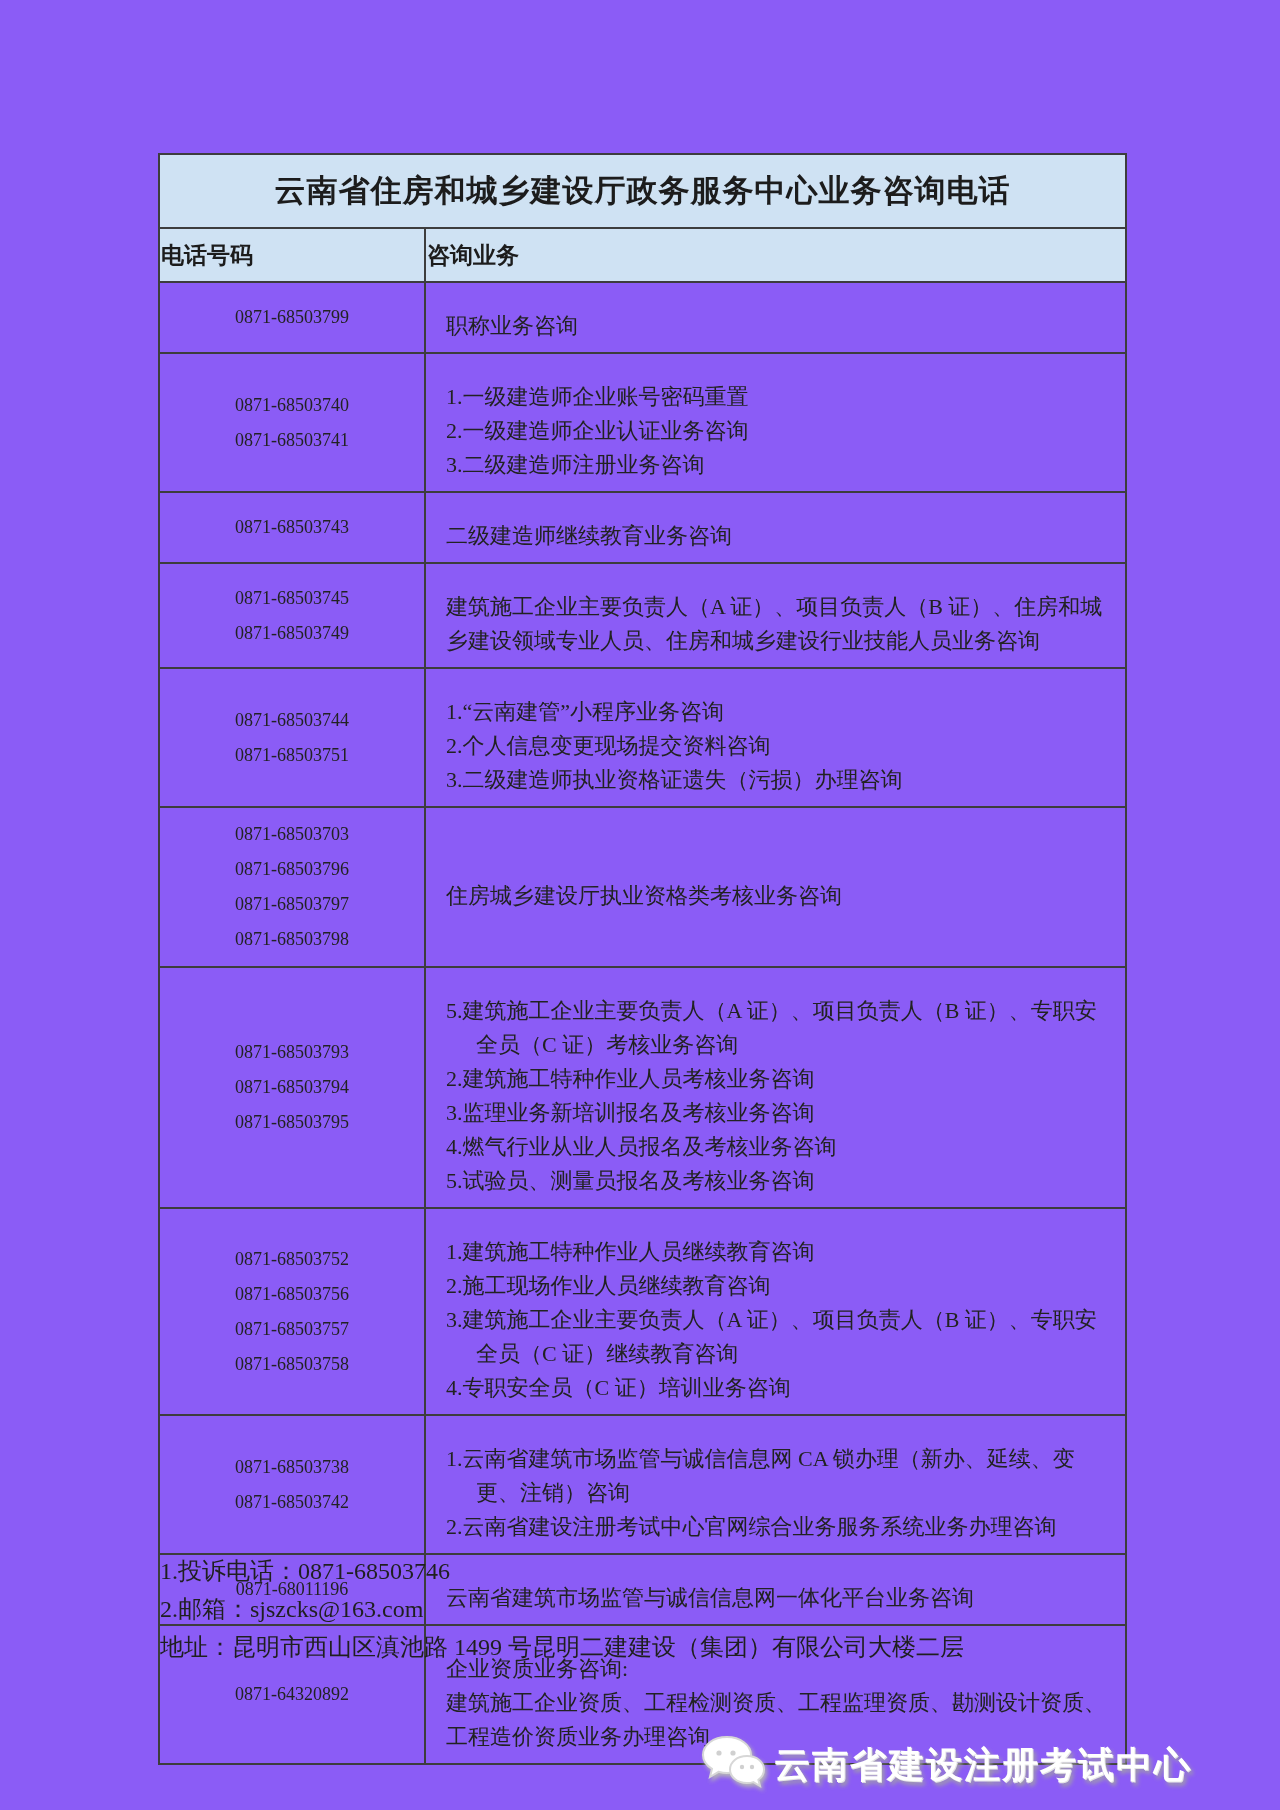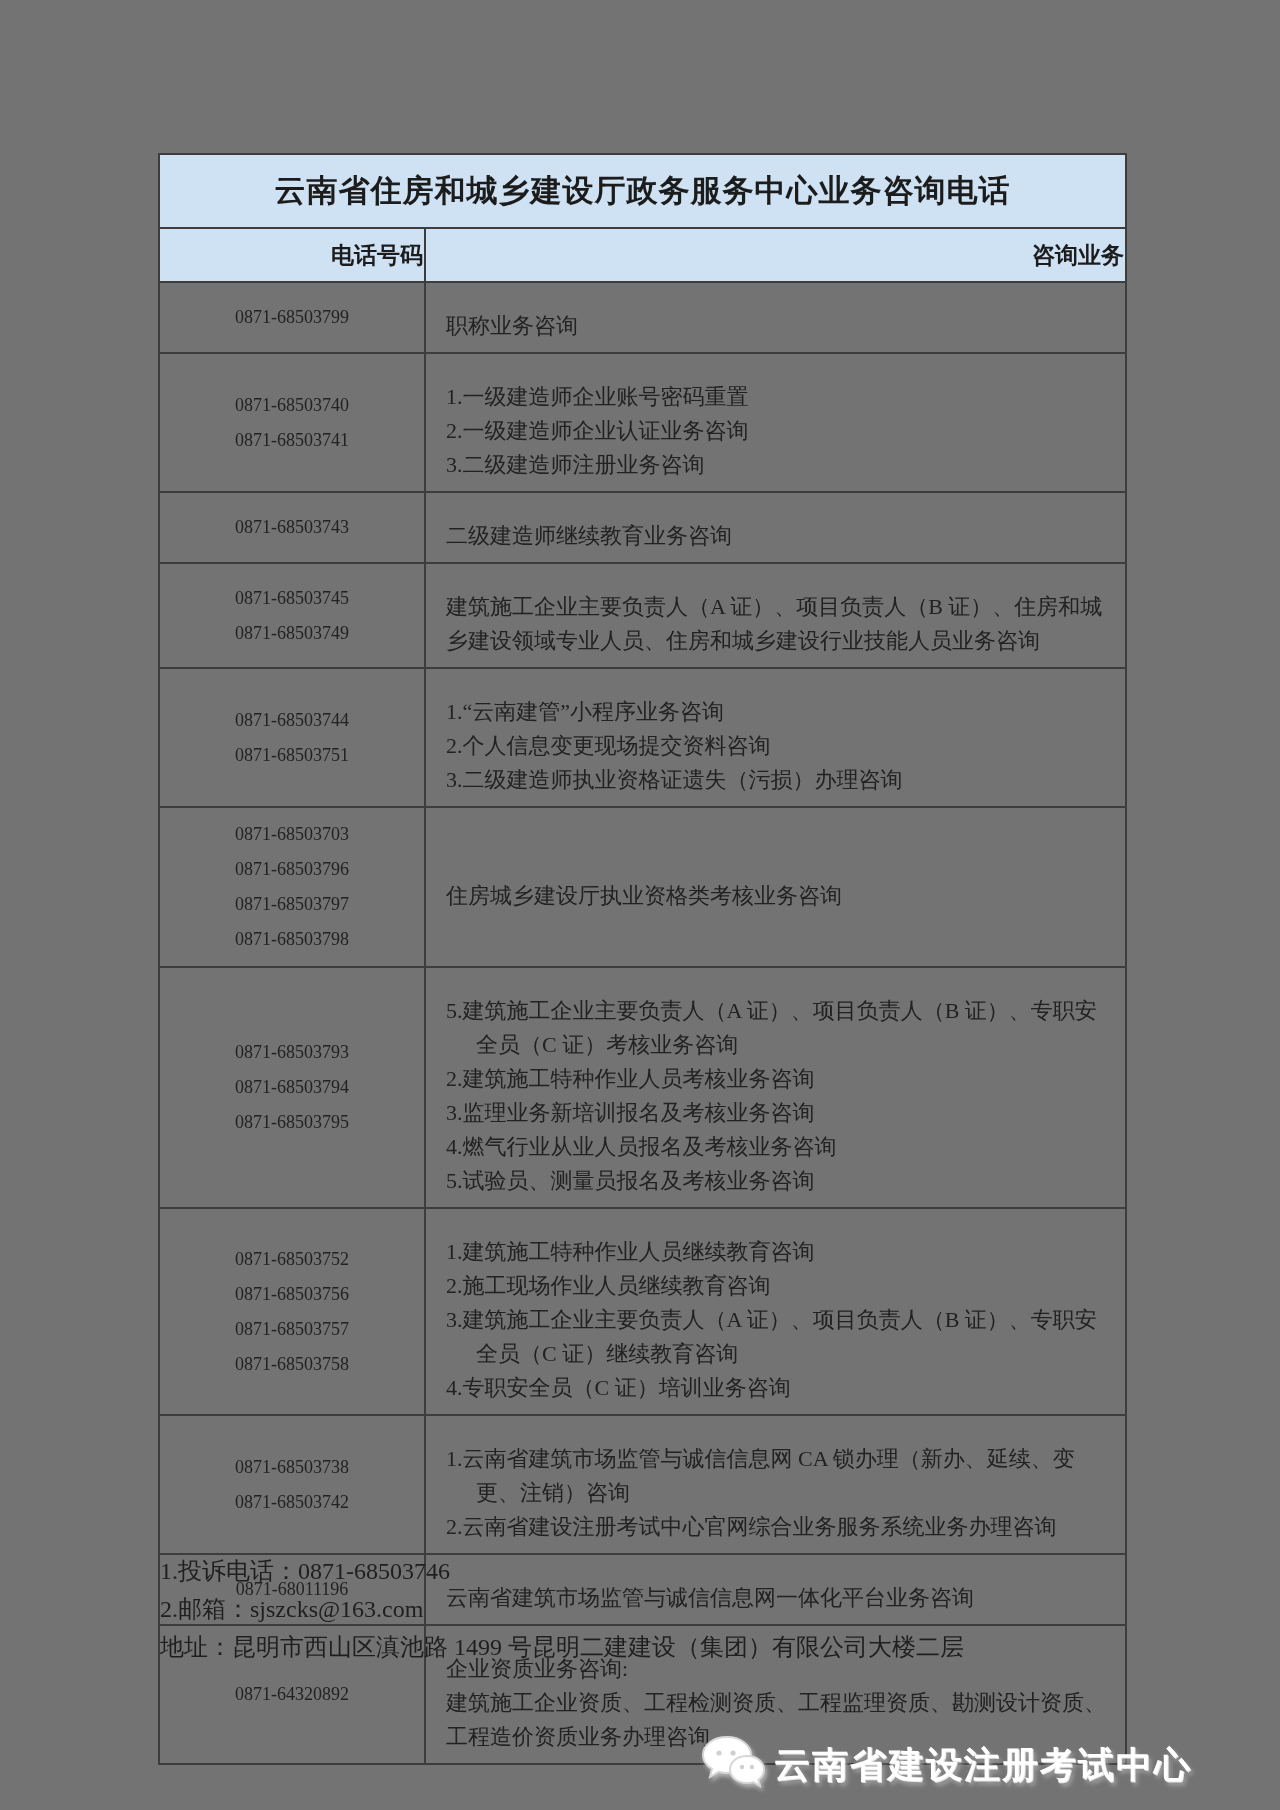"云南省住房和城乡建设厅政务服务中心业务咨询电话" .page { background: #737373 -> #8b5cf6 }
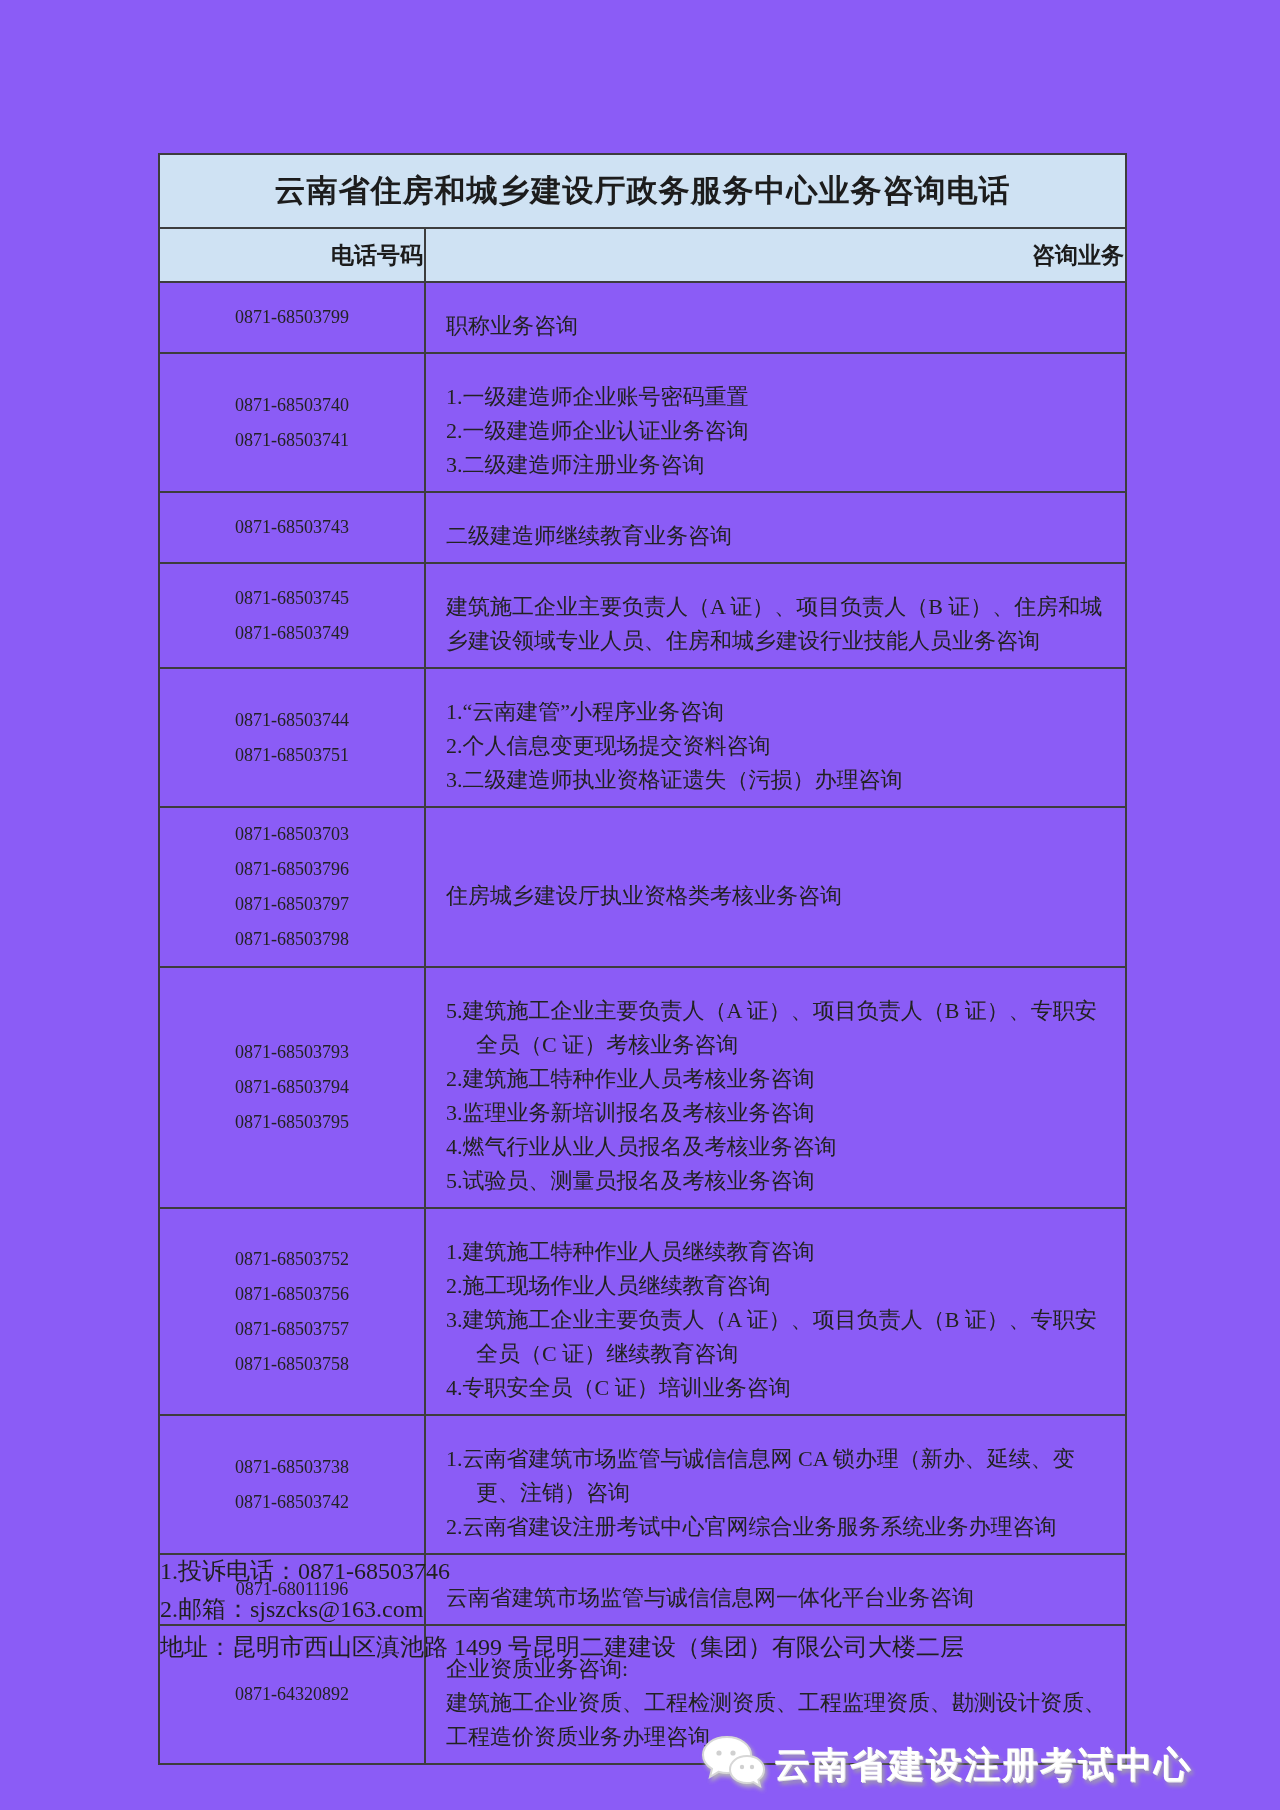"电话号码" .head-cell { text-align: right -> left }
